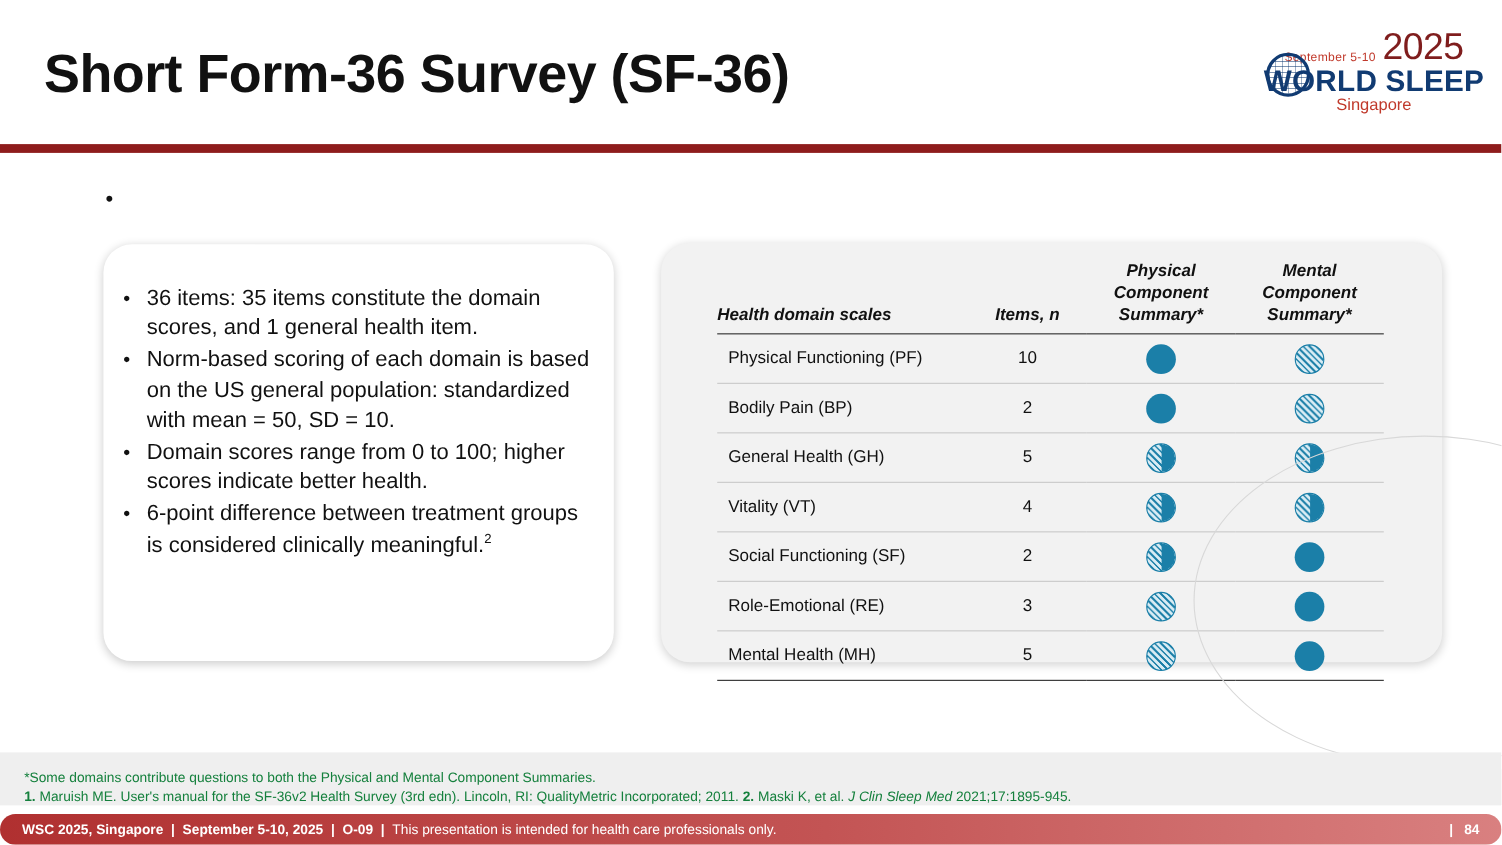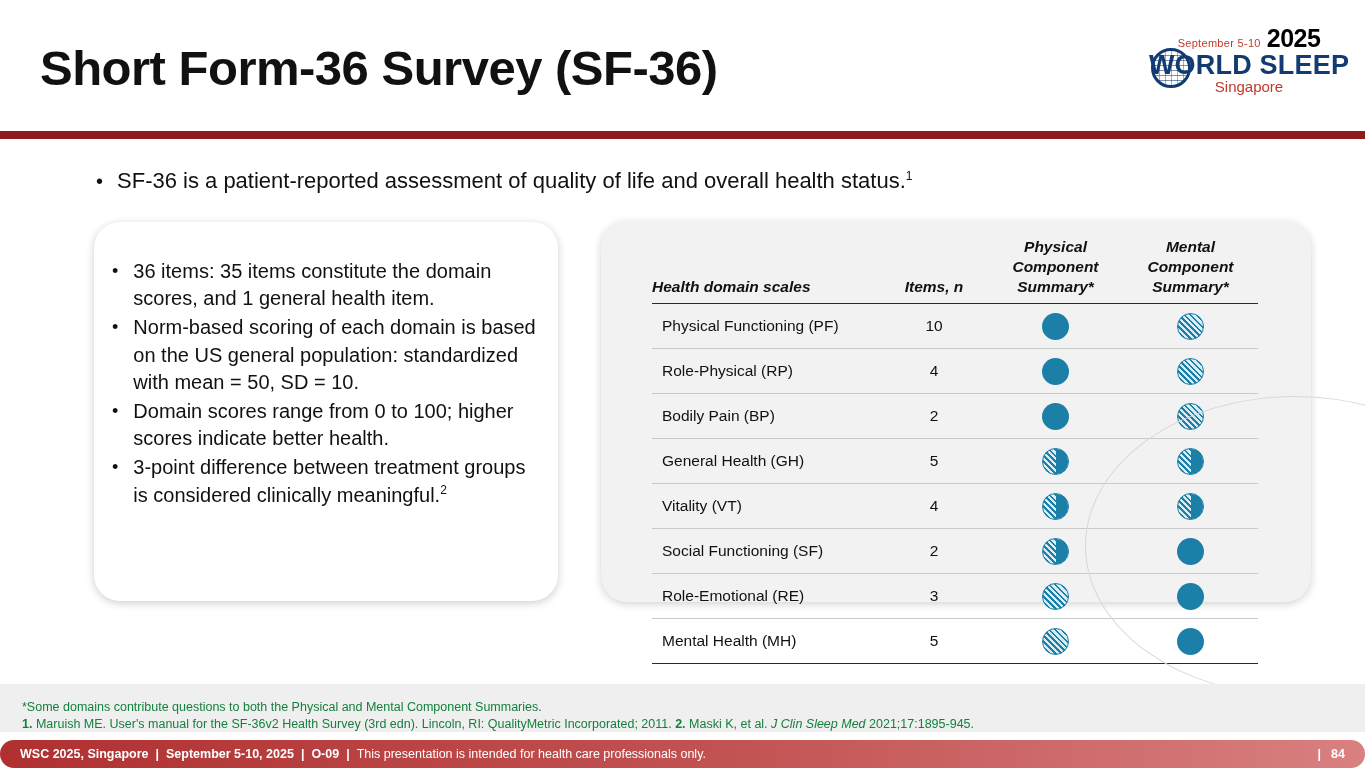"2025" .logo-year { color: #000000 -> #7f1d1d; font-size: 25px -> 34px; font-weight: bold -> normal }
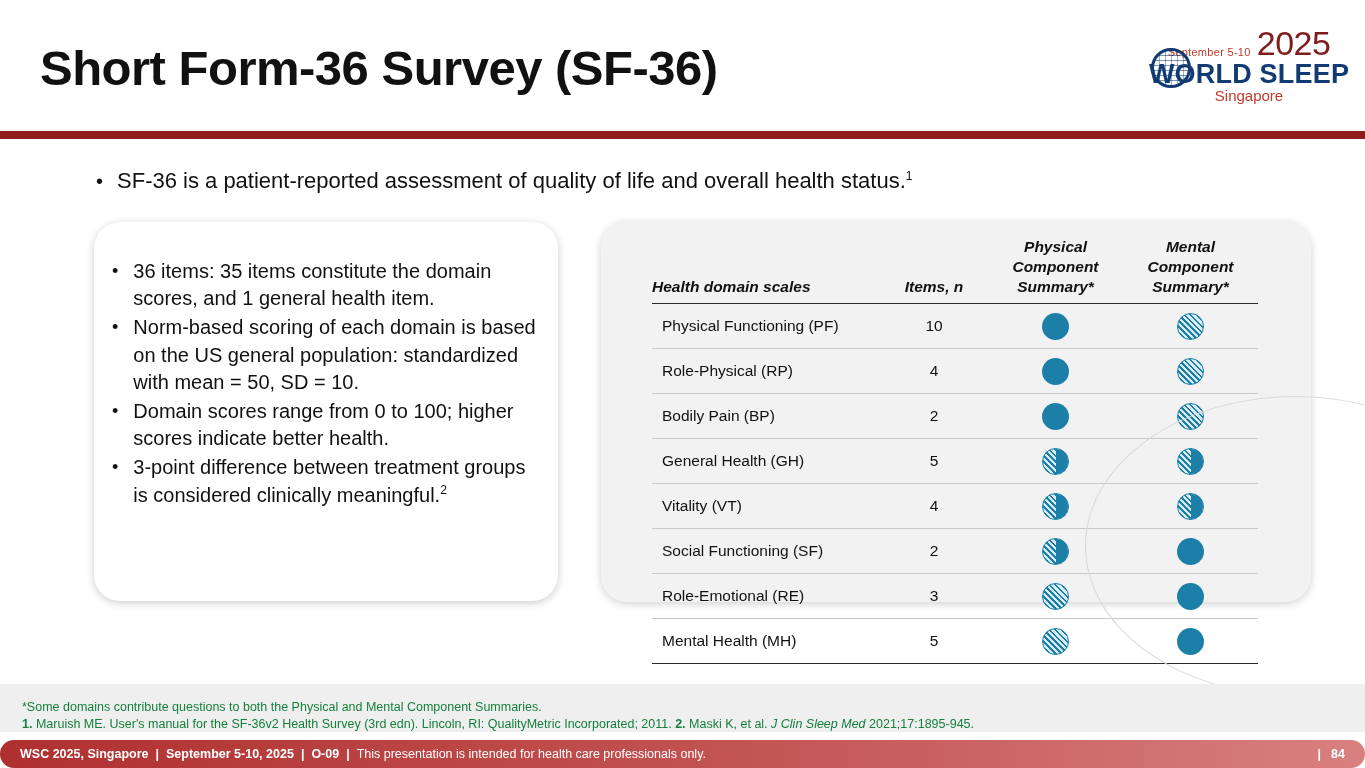"SF-36 is a patient-reported assessment" span { html: <span> <span>SF-36 is a patient-reported assessment of quality of life and overall health status.</span><sup>1</sup> </span> -> none }
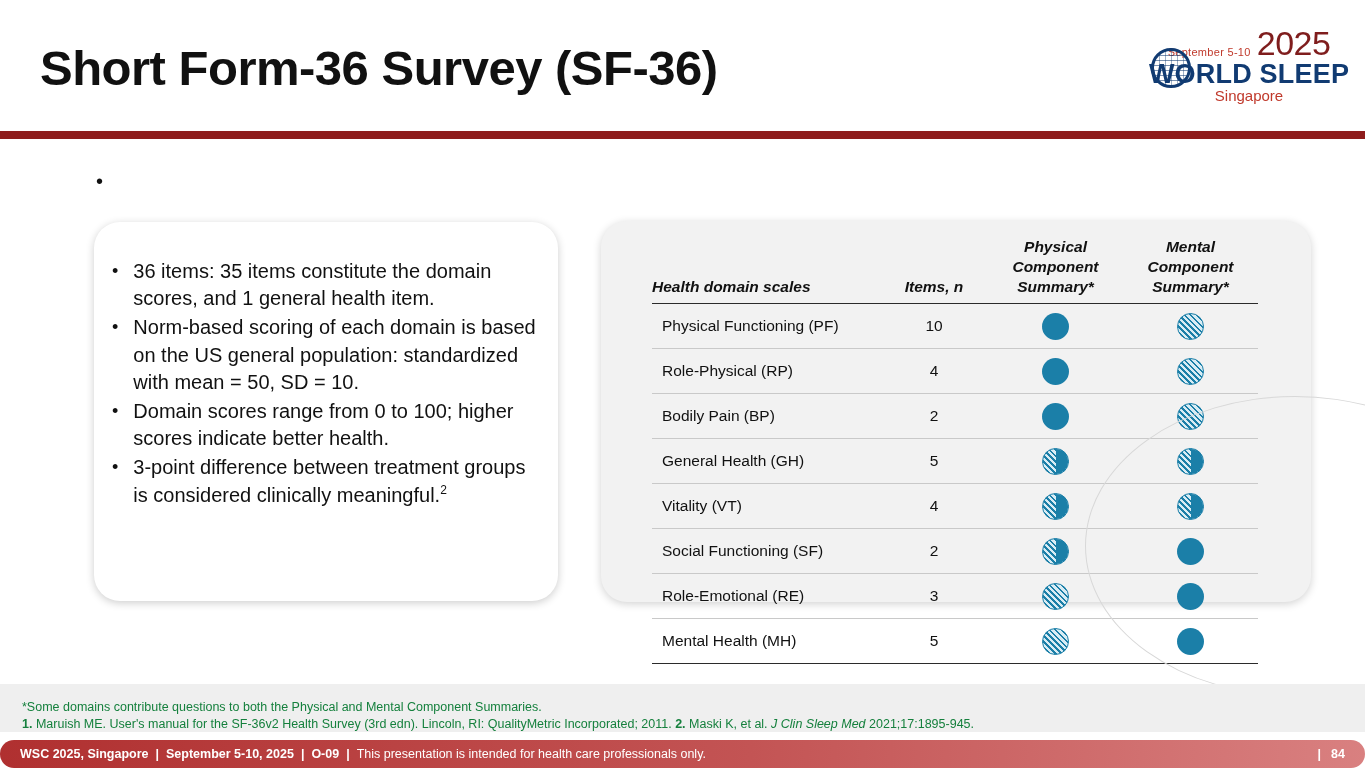"Role-Physical (RP)" tr { html: <tr> <td>Role-Physical (RP)</td> <td>4</td> <td><span></span></td> <td><span></span></td> </tr> -> none }
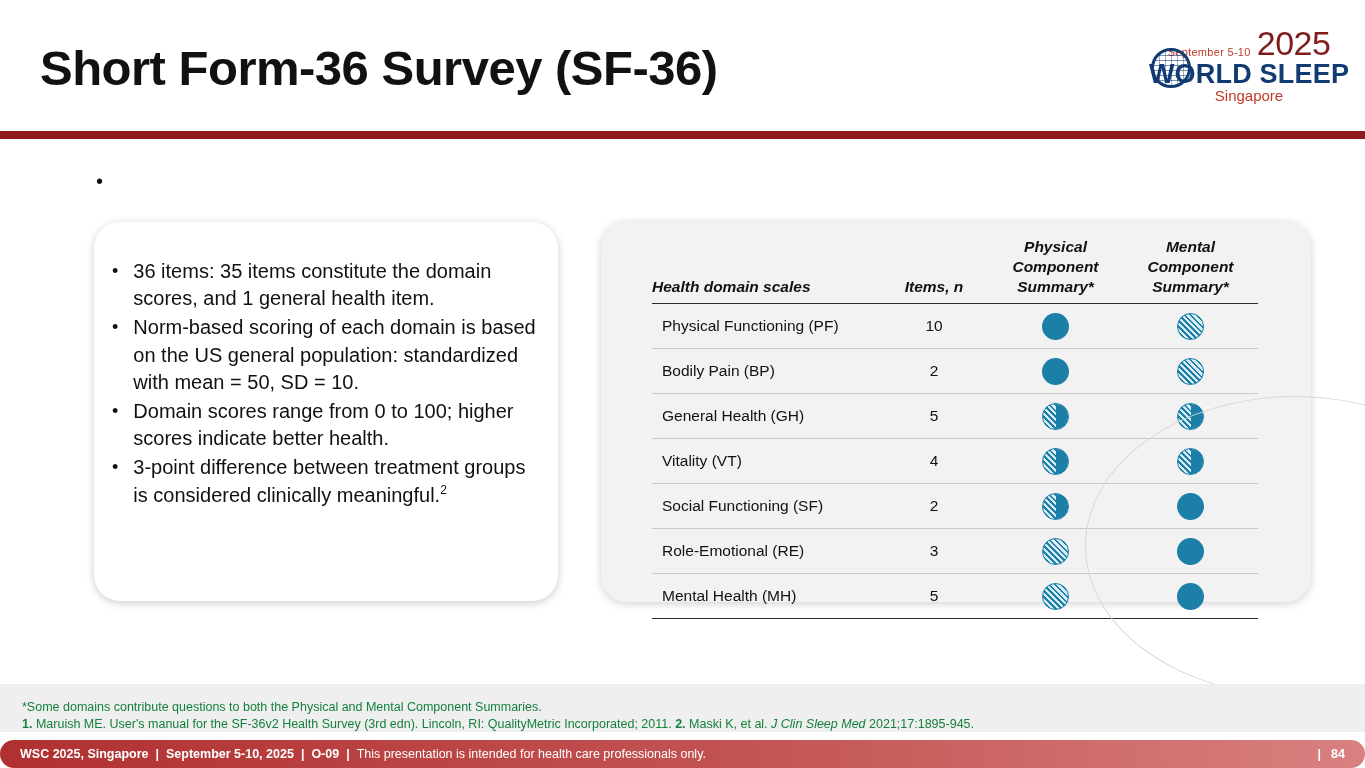"3-point difference between treatment" span { text: 3-point -> 6-point }
